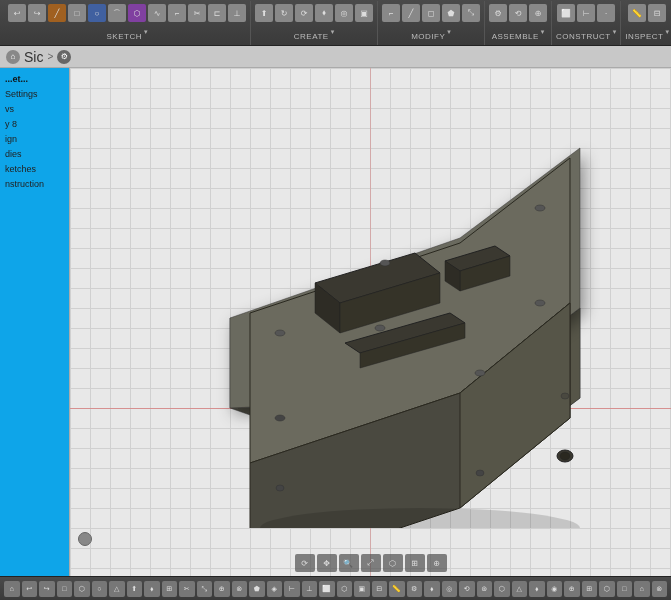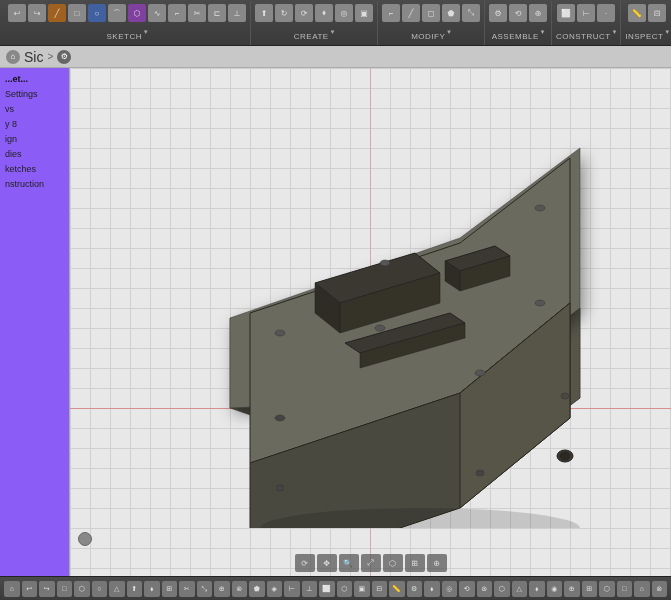"...et..." #left-panel { background: #8b5cf6 -> #0ea5e9 }
